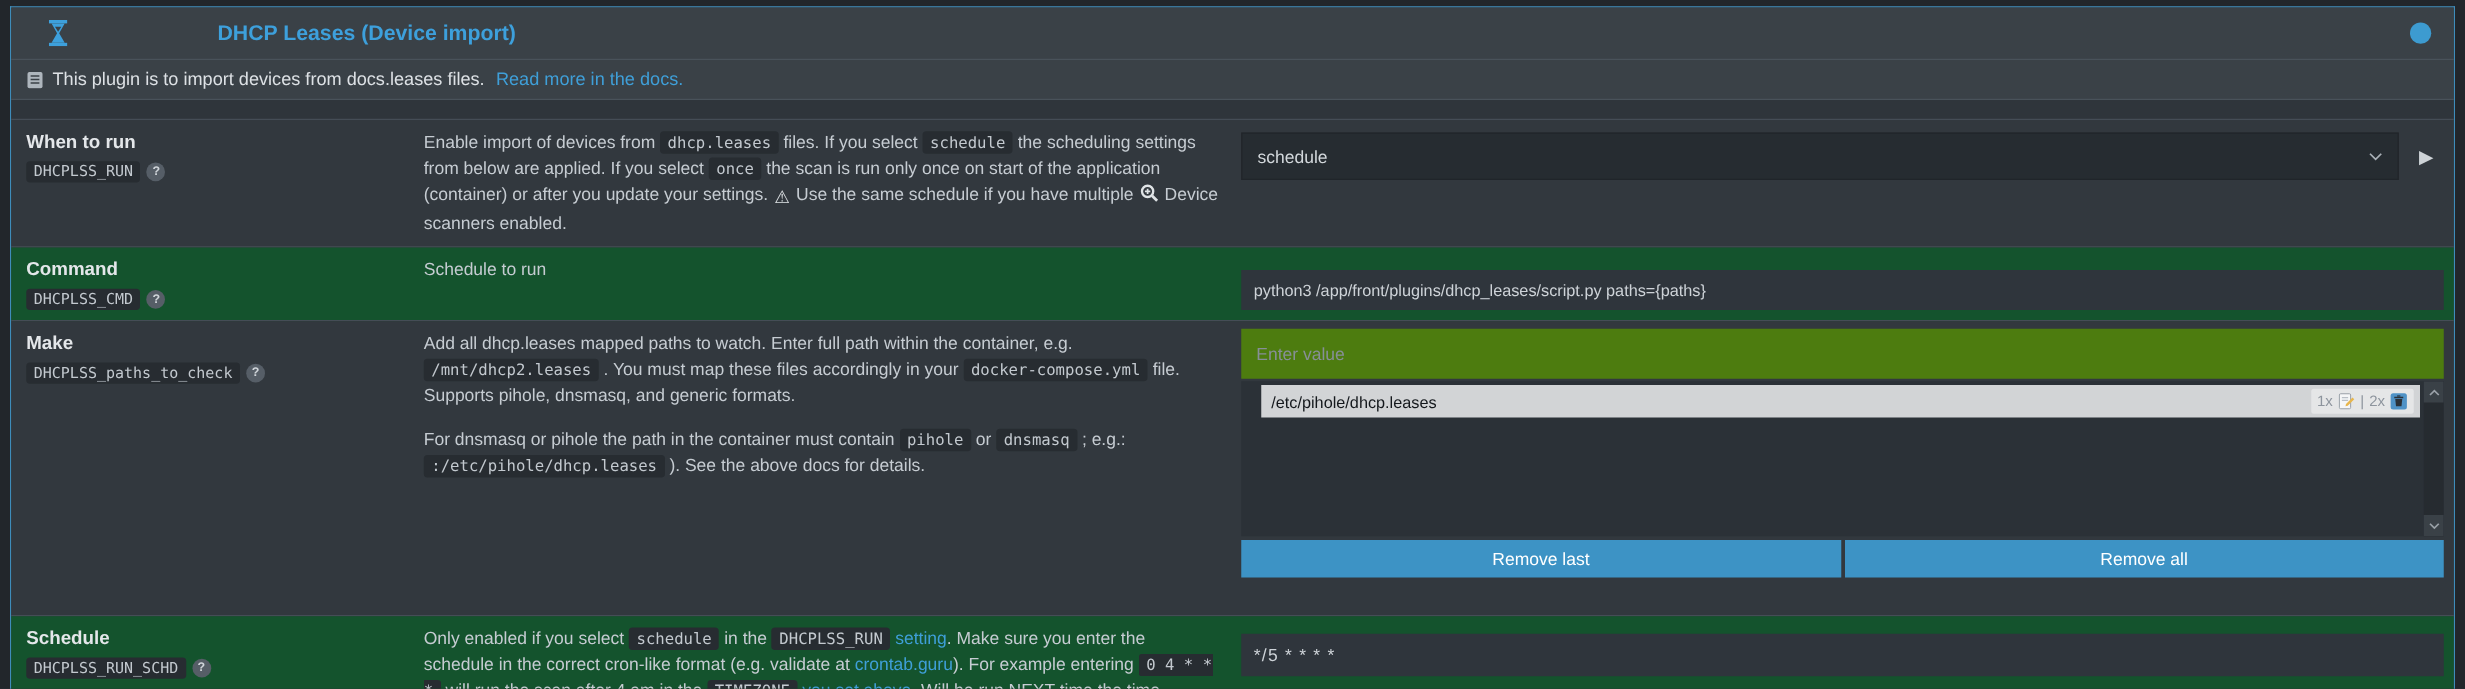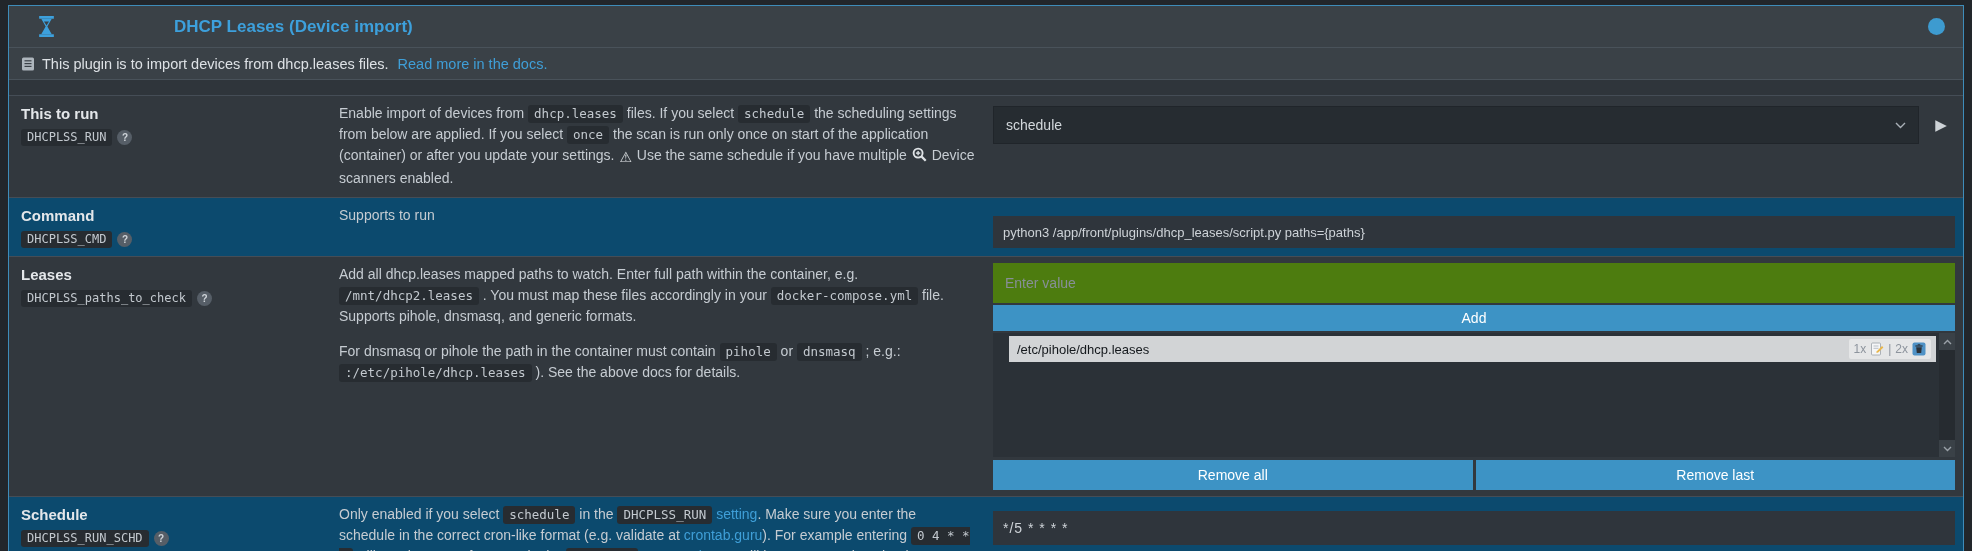"This plugin is to import" span { text: dhcp.leases -> docs.leases }
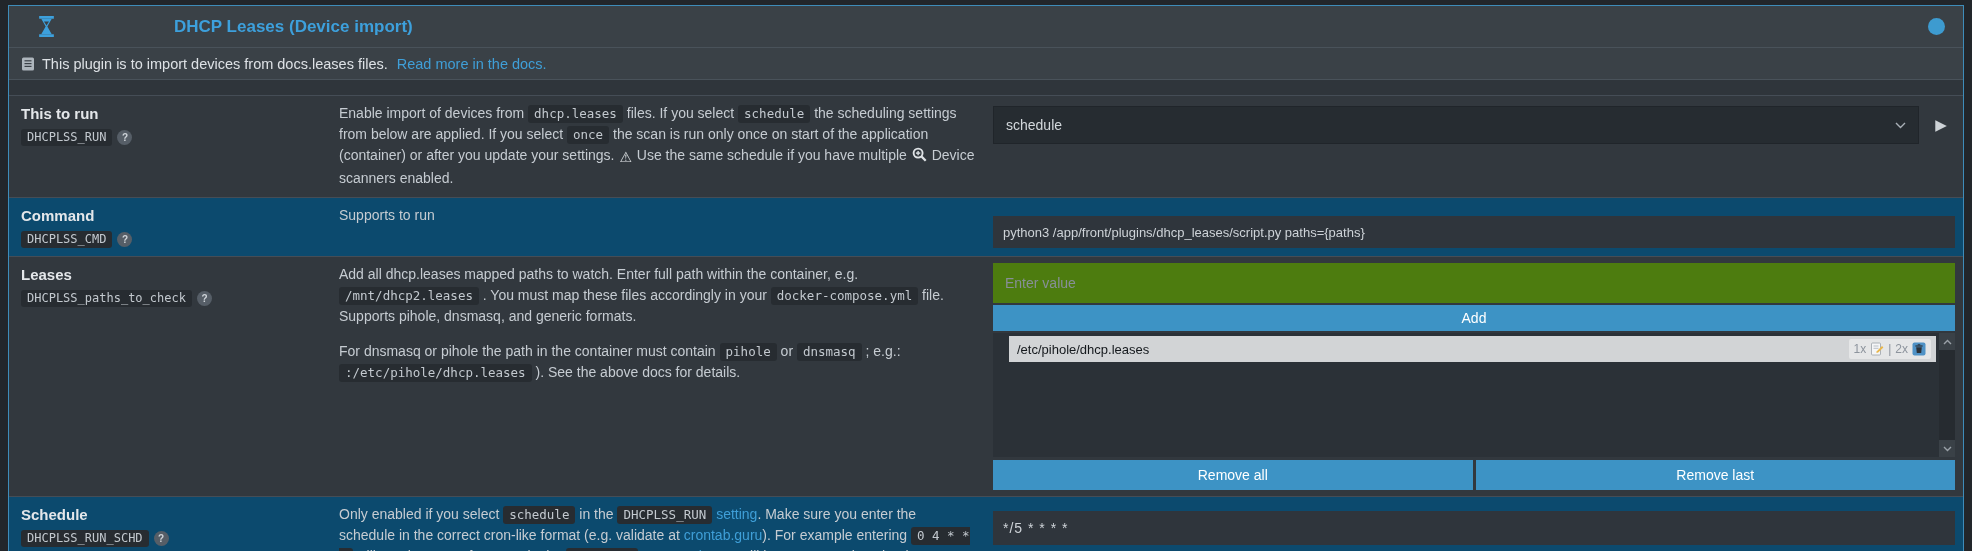"This to run" div.setting-label { text: This -> When }
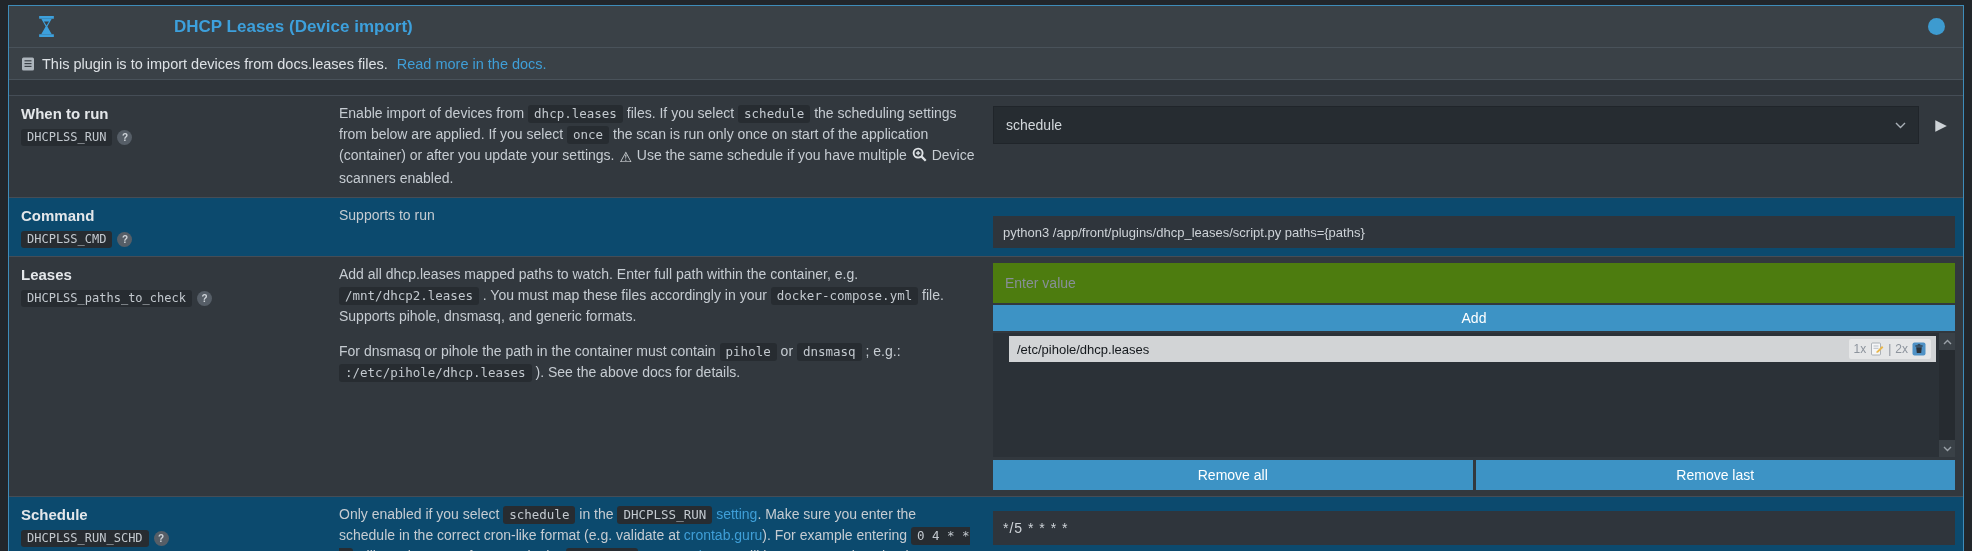"Command" .row-light { background: #0c4a6e -> #14532d }
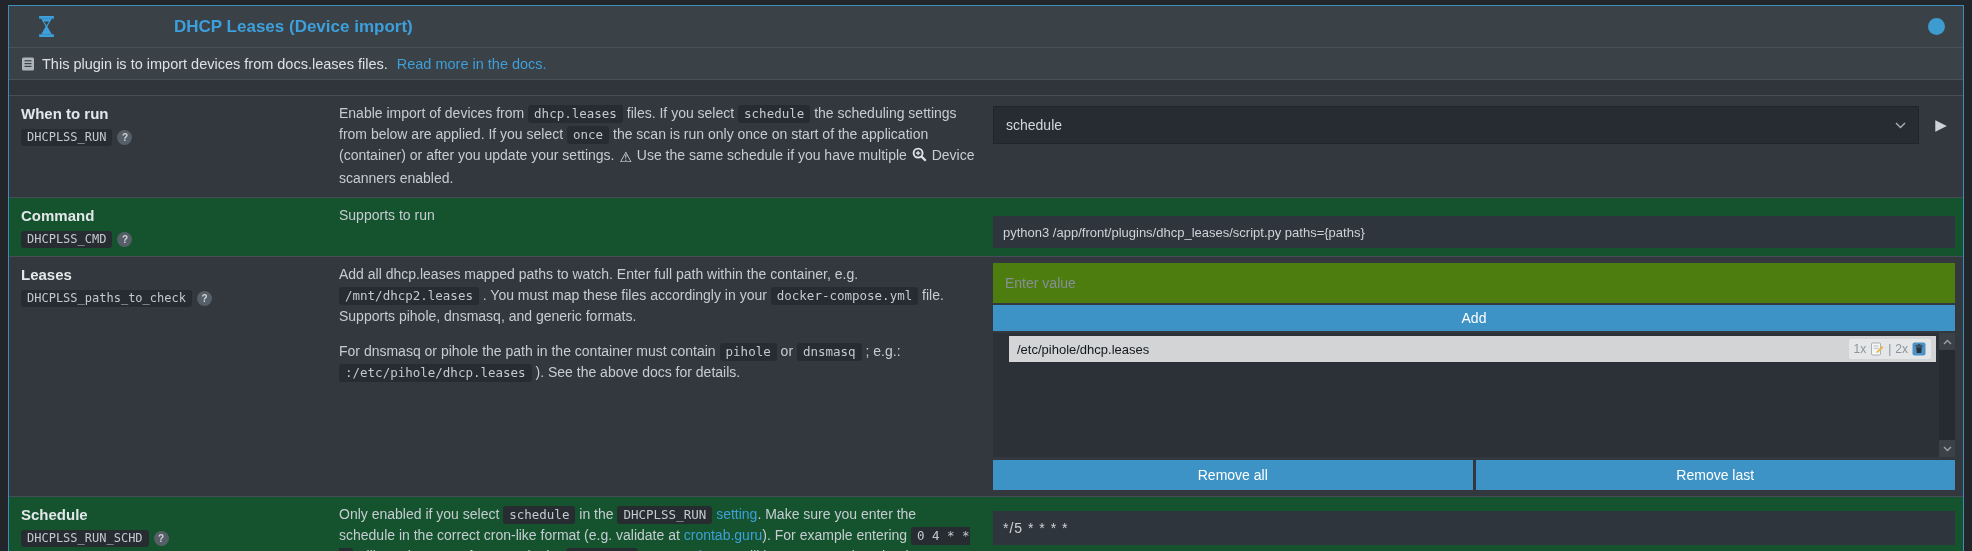"Supports to run" span { text: Supports -> Schedule }
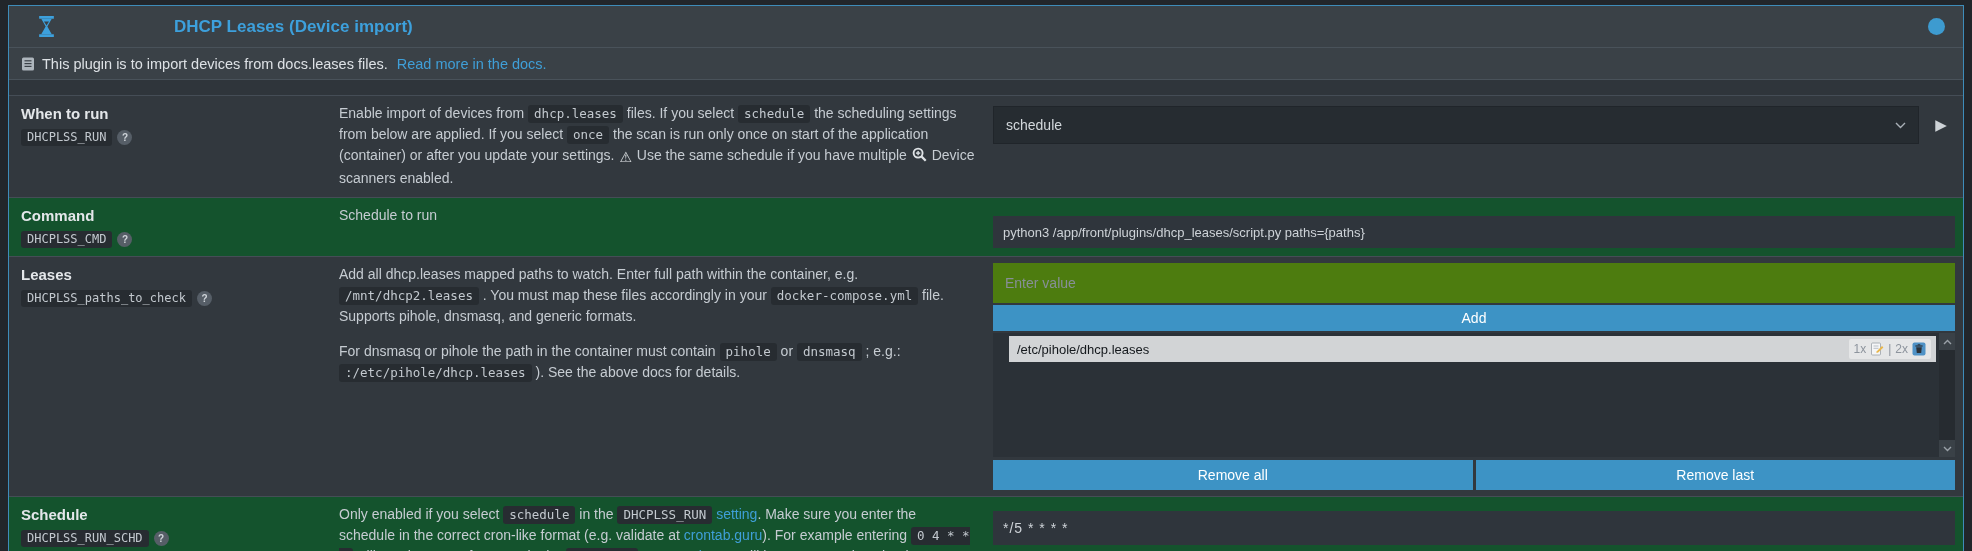"Leases" div.setting-label { text: Leases -> Make }
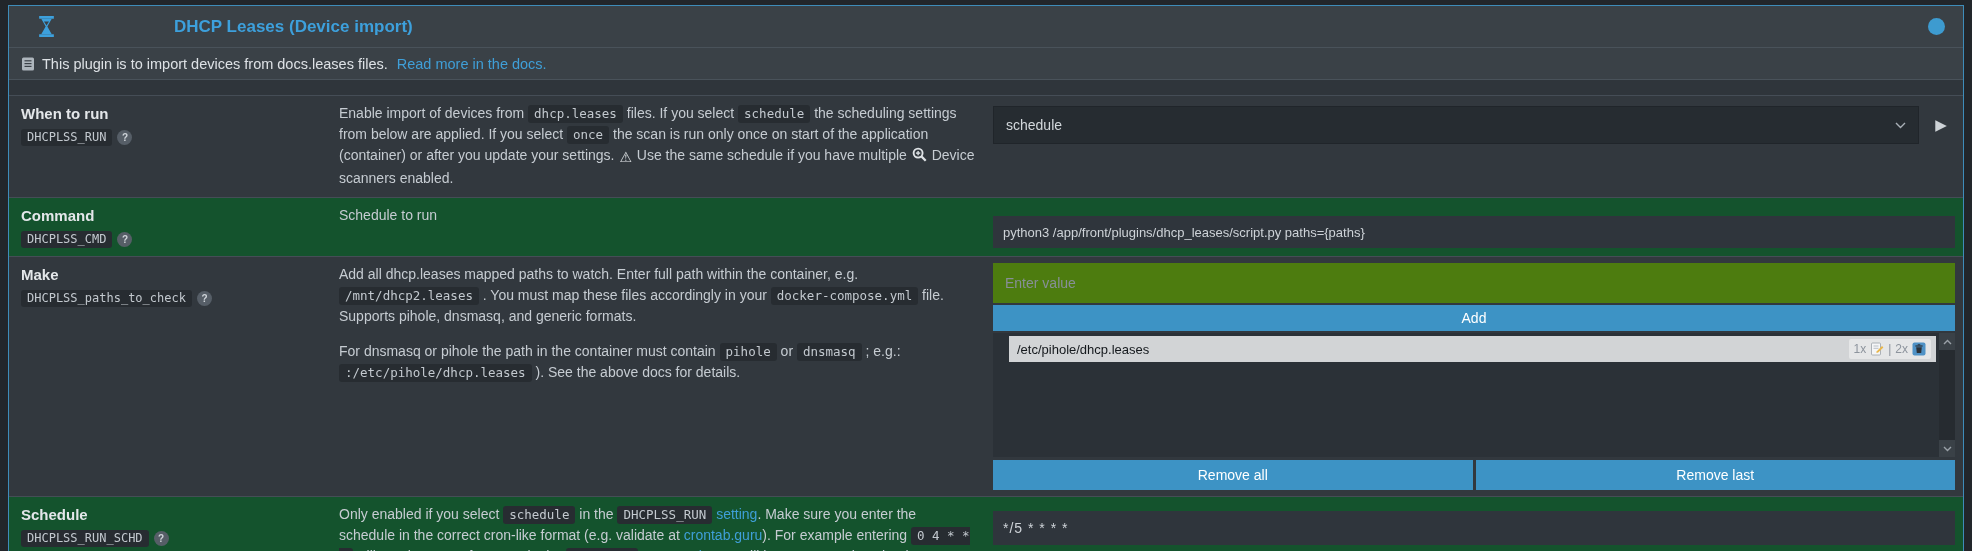"Add" button.btn-blue { html: <button>Add</button> -> none }
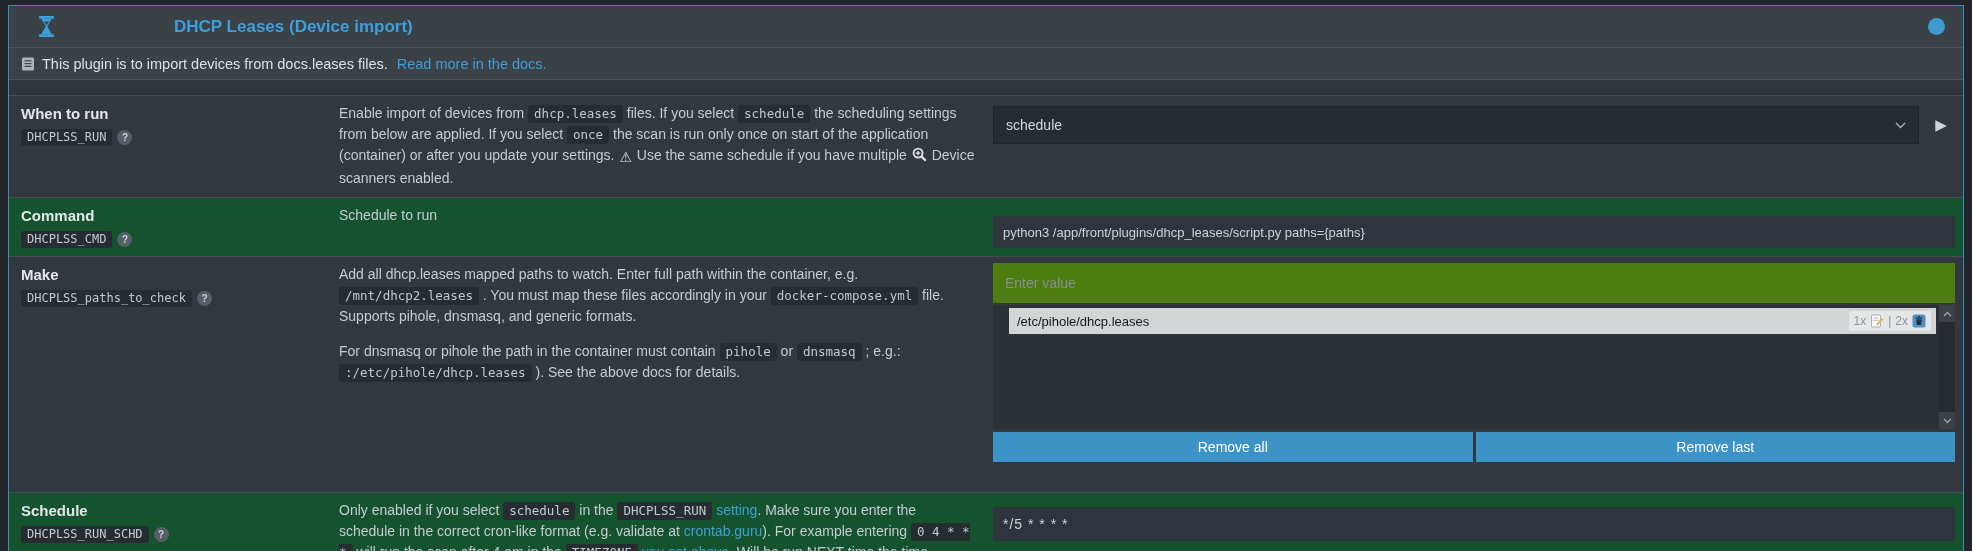"Remove all" button.btn-blue { order: before "Remove last" -> after "Remove last" }
